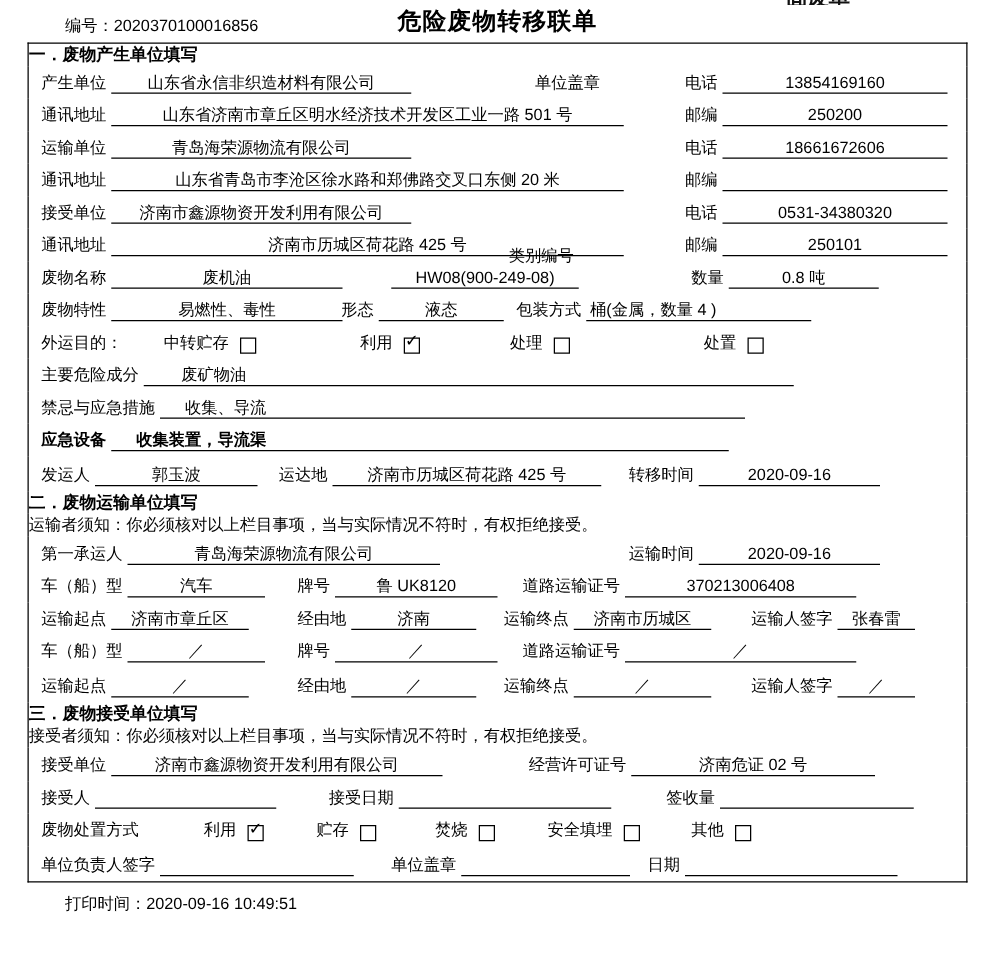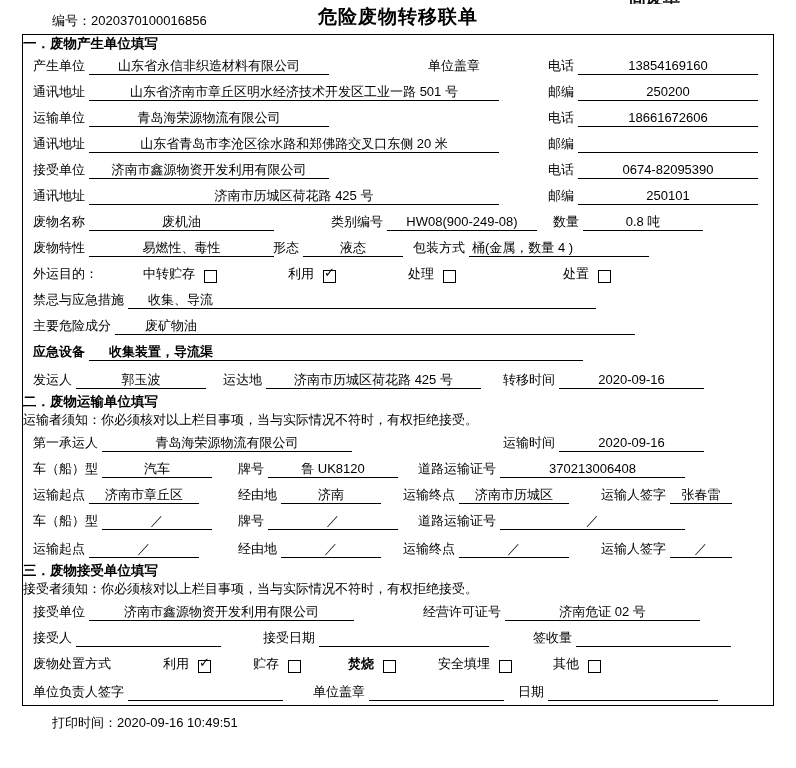"0674-82095390" span.val { text: 0674-82095390 -> 0531-34380320 }
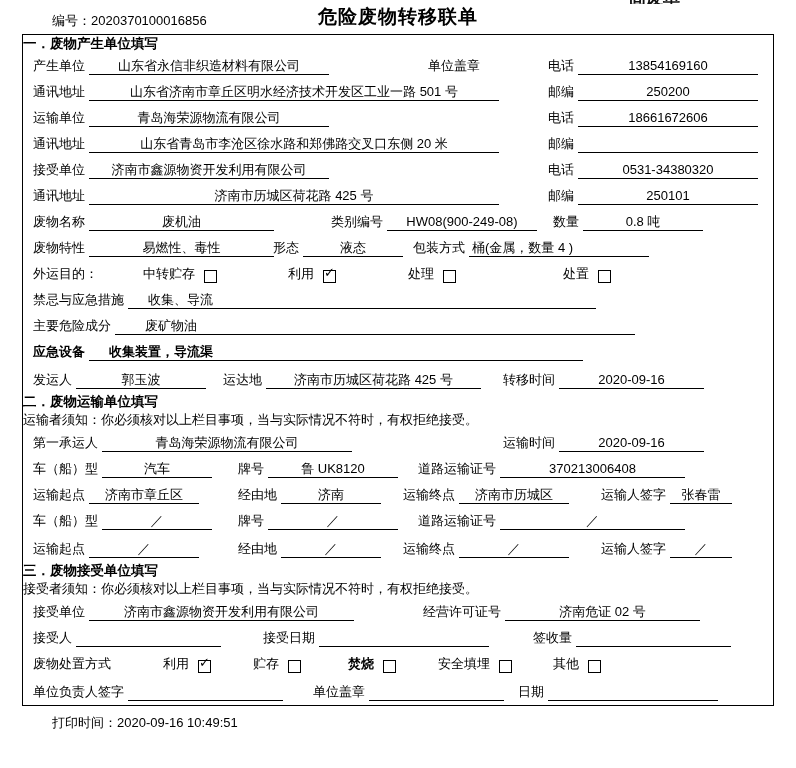"类别编号" div.fld { flex-direction: none -> column; left: 308px -> 290px }
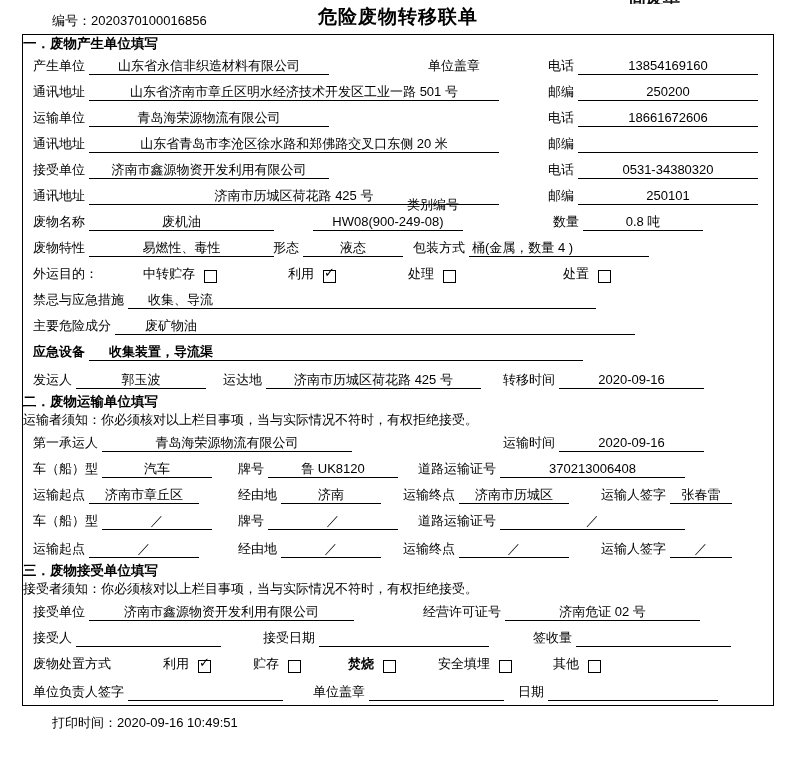"中转贮存" div.fld { left: 120px -> 108px }
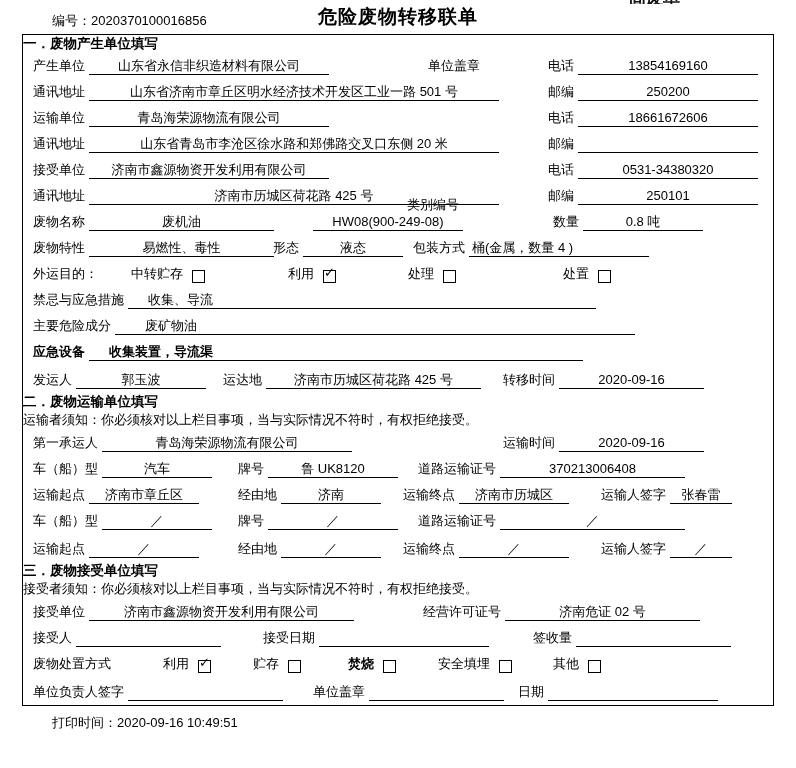"禁忌与应急措施" tr { order: before "主要危险成分" -> after "主要危险成分" }
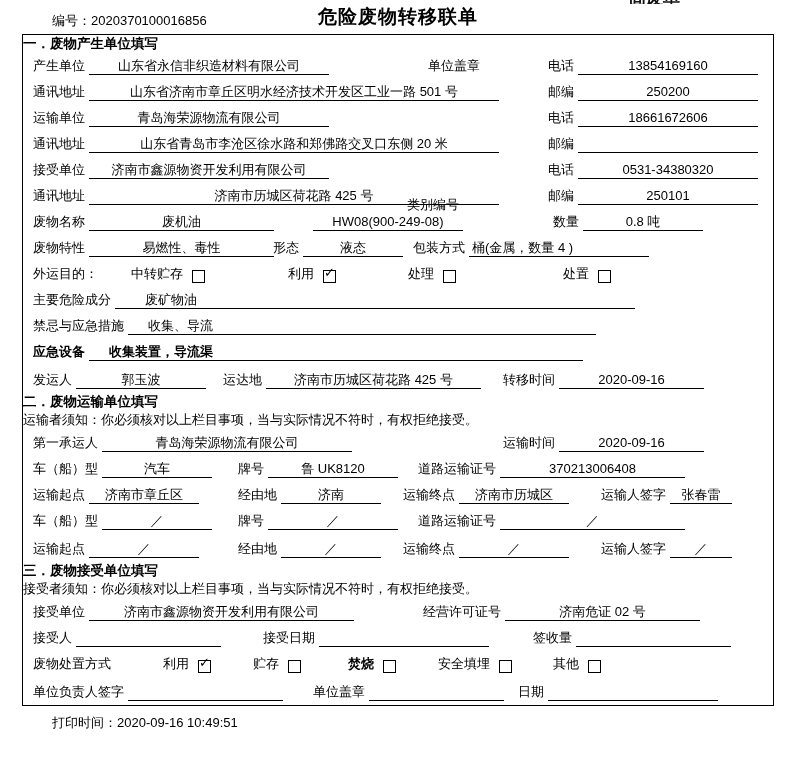"焚烧" div.fld { font-weight: bold -> none }
